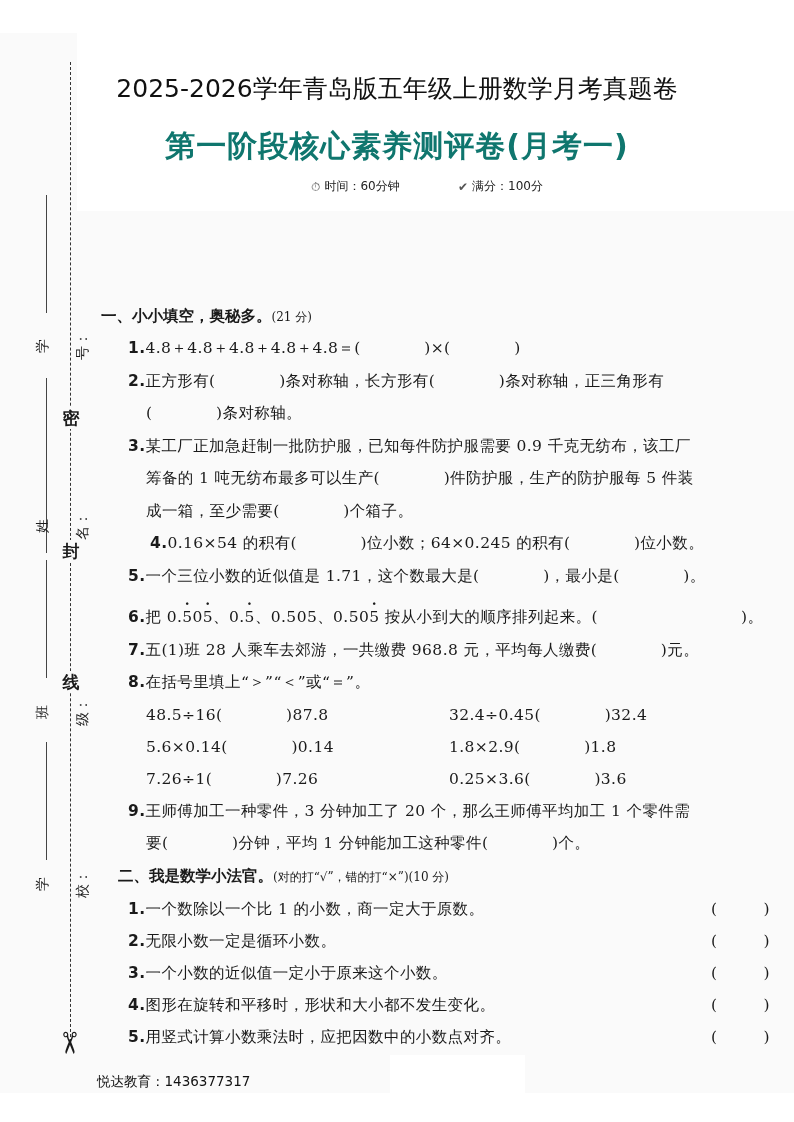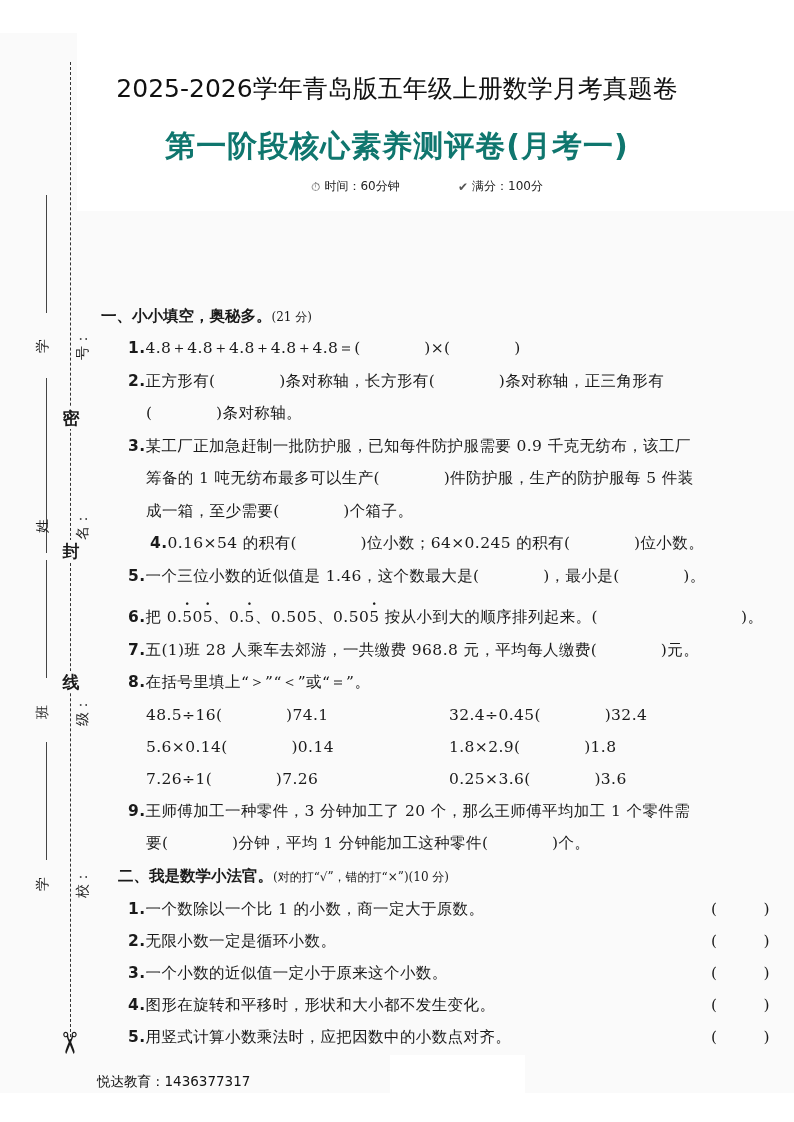"一个三位小数的近似值是 1.46，这个数最大是( )，最小是( )。" span { text: 1.46 -> 1.71 }
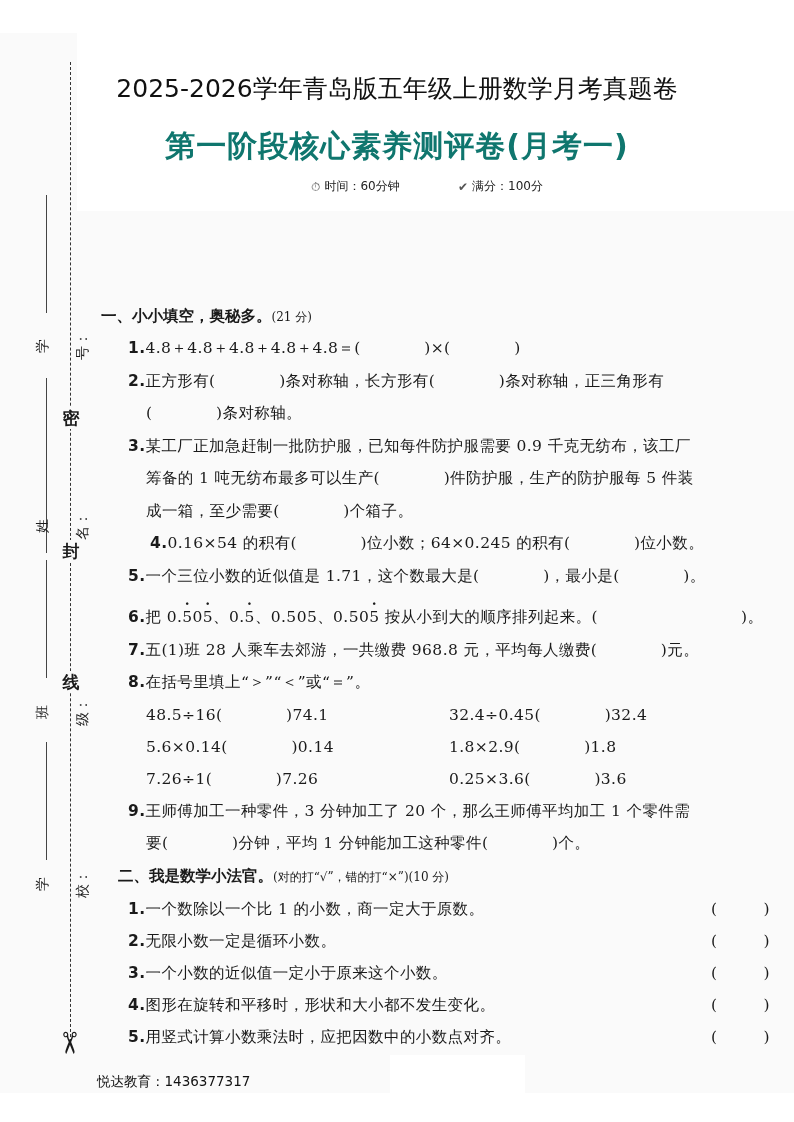"48.5÷16( )74.1" div.abs { text: 74.1 -> 87.8 }
